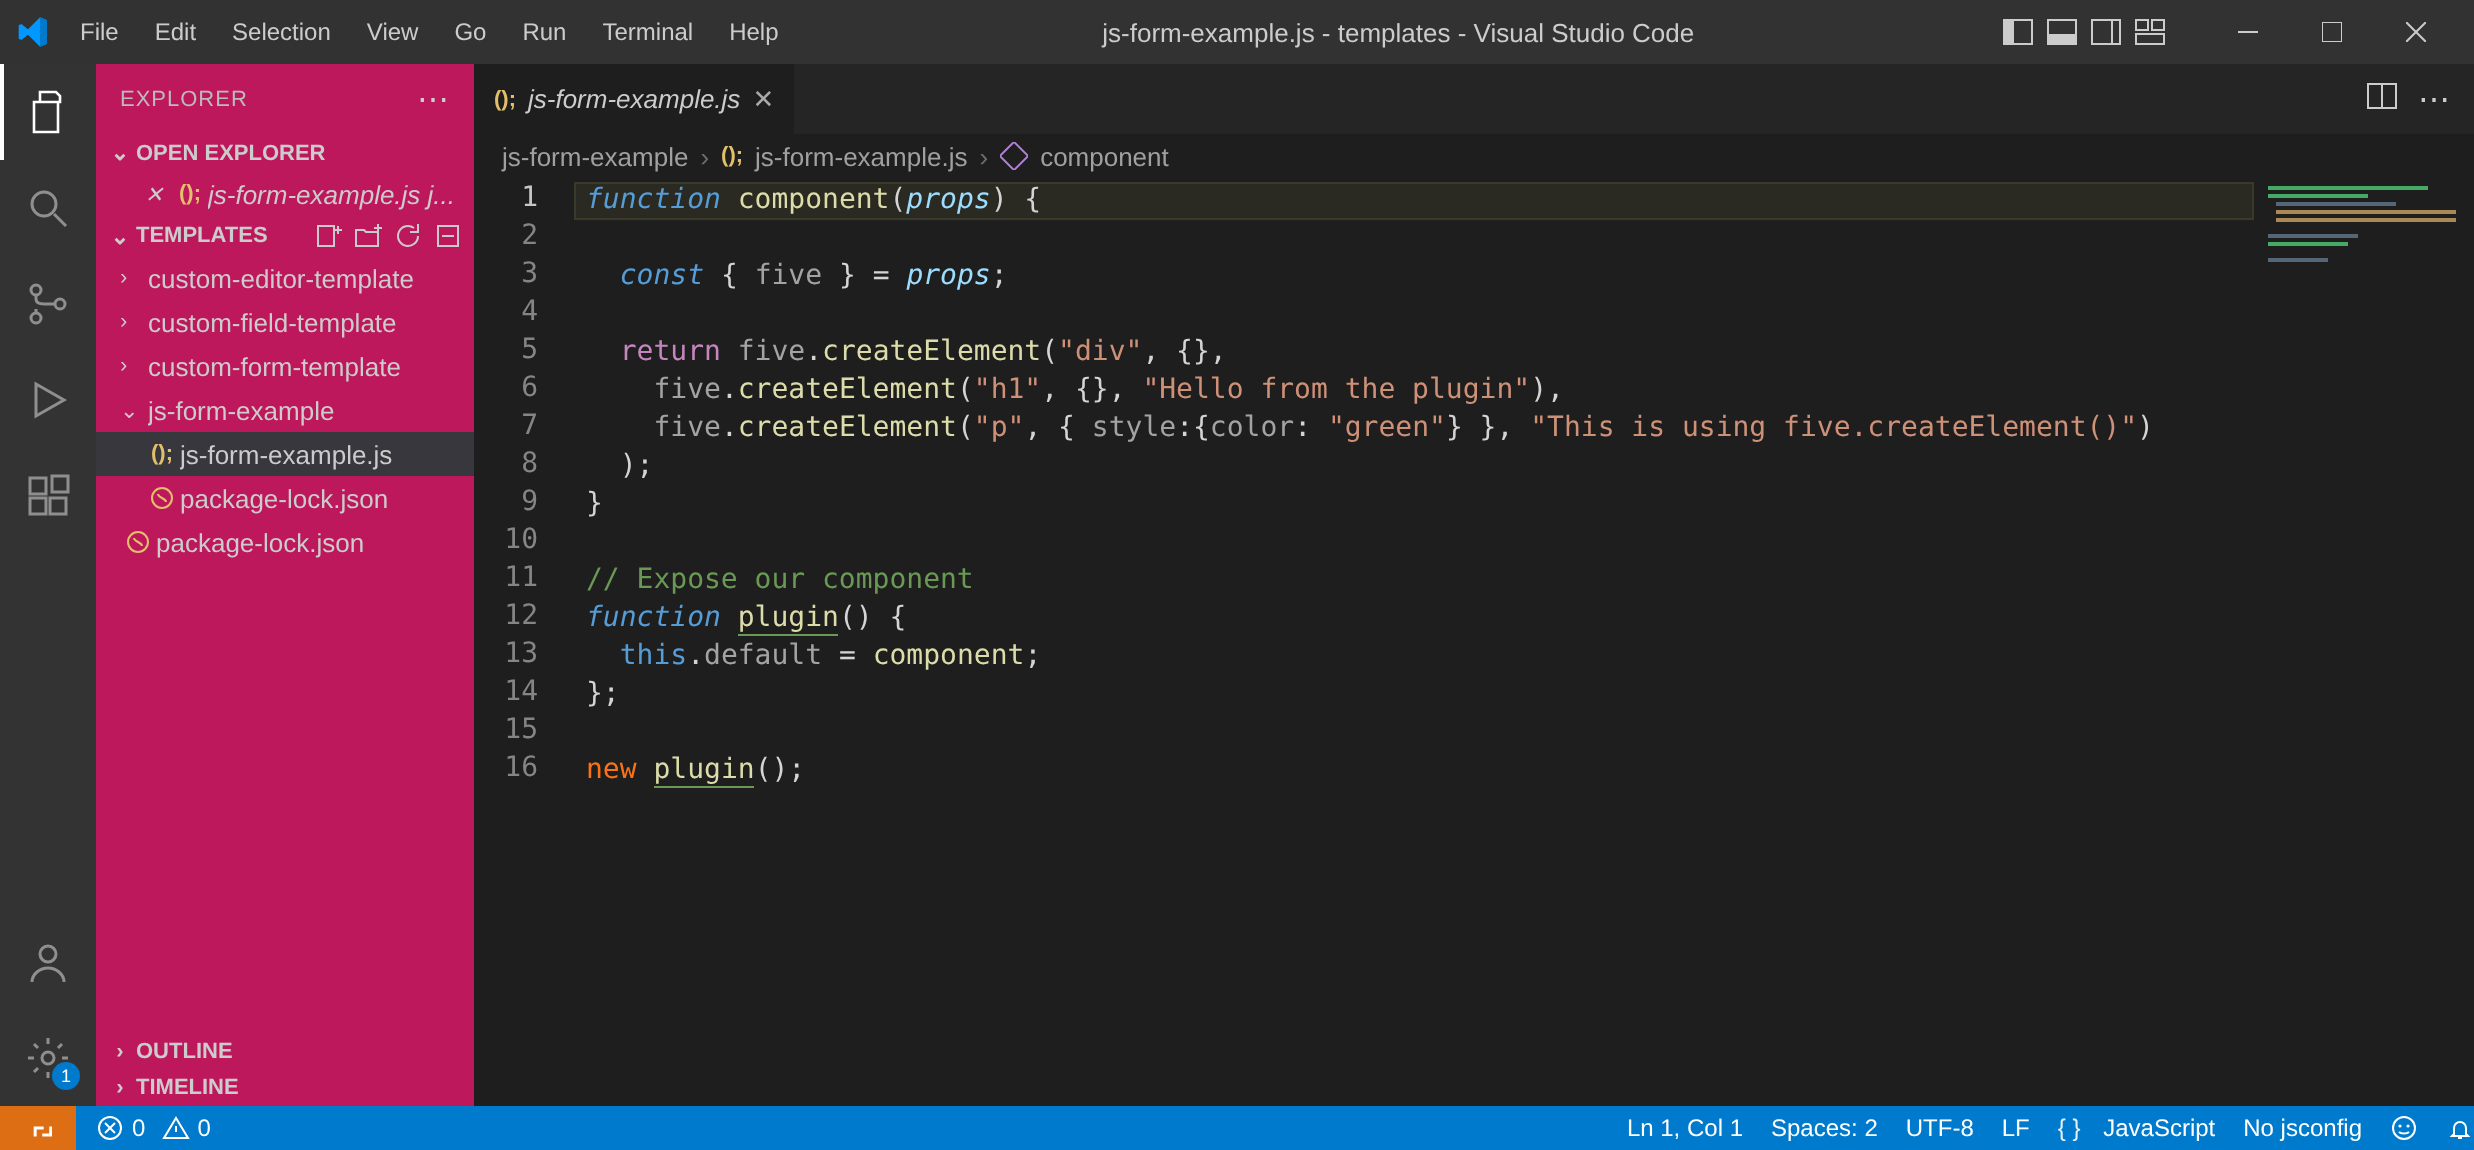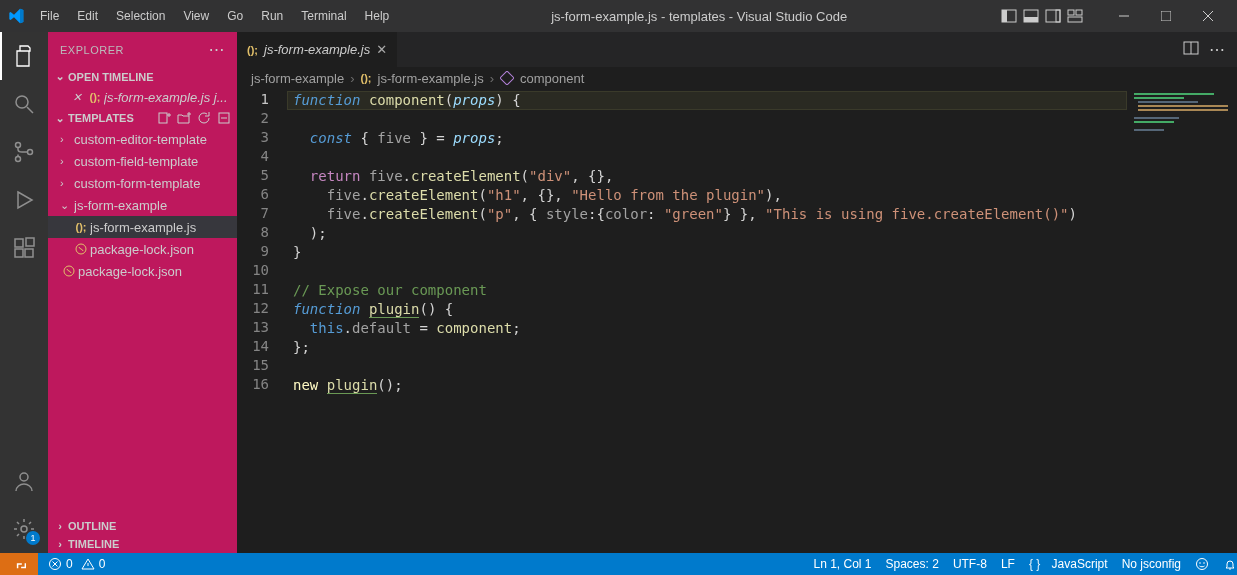"OPEN TIMELINE" span { text: TIMELINE -> EXPLORER }
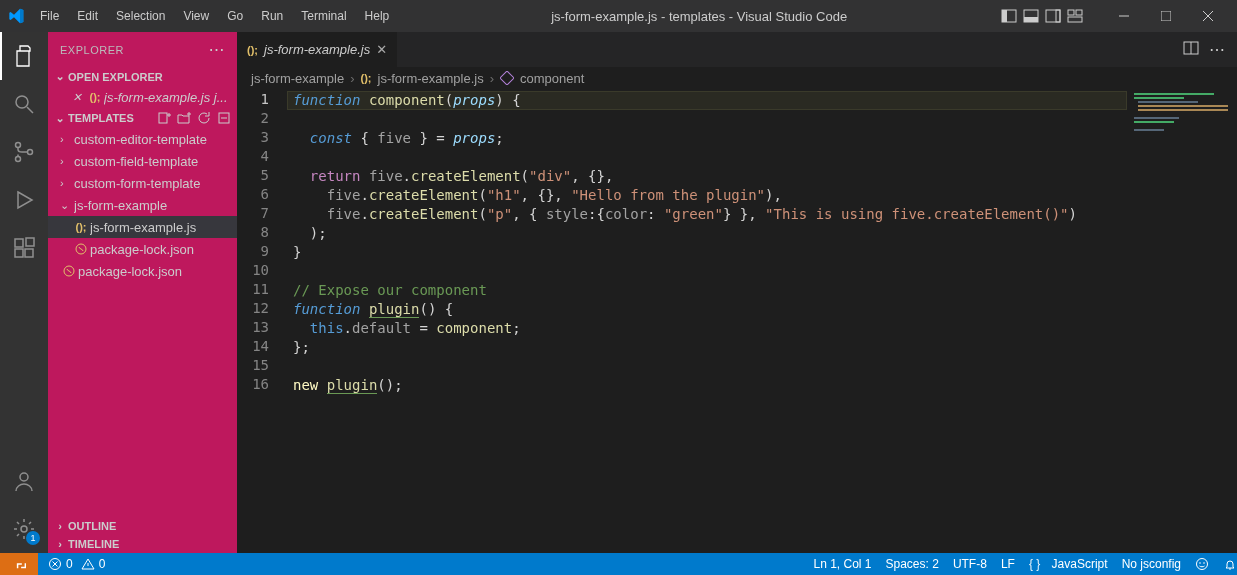"new" .kw-new { color: #fef9c3 -> #f97316 }
